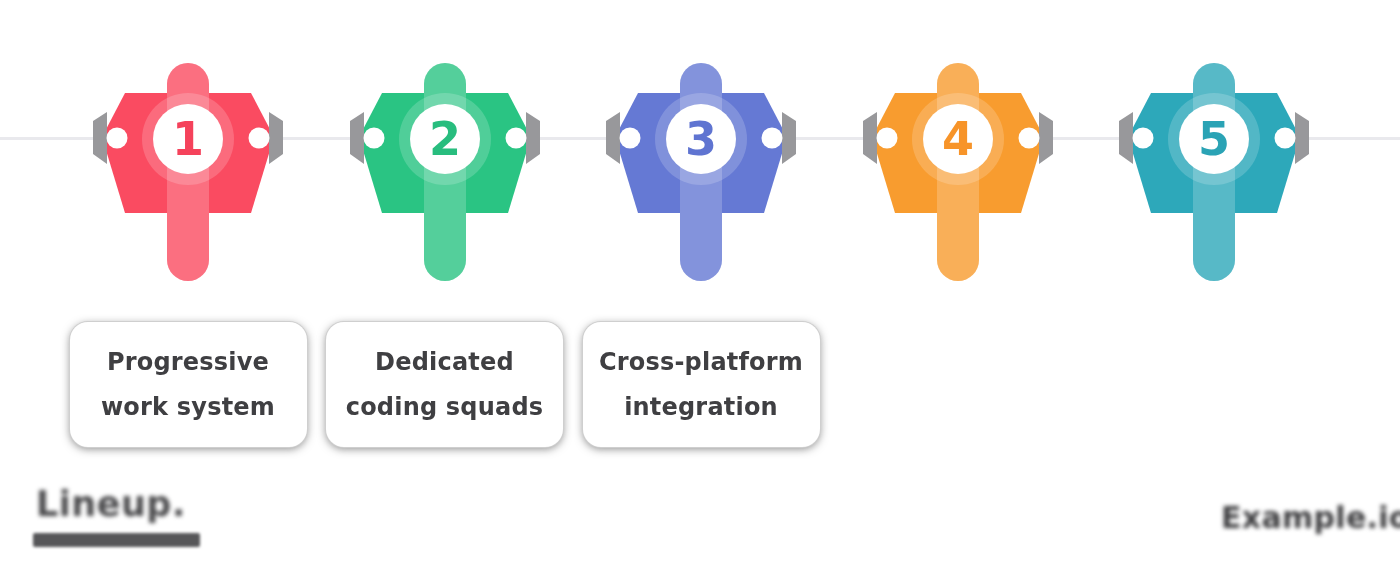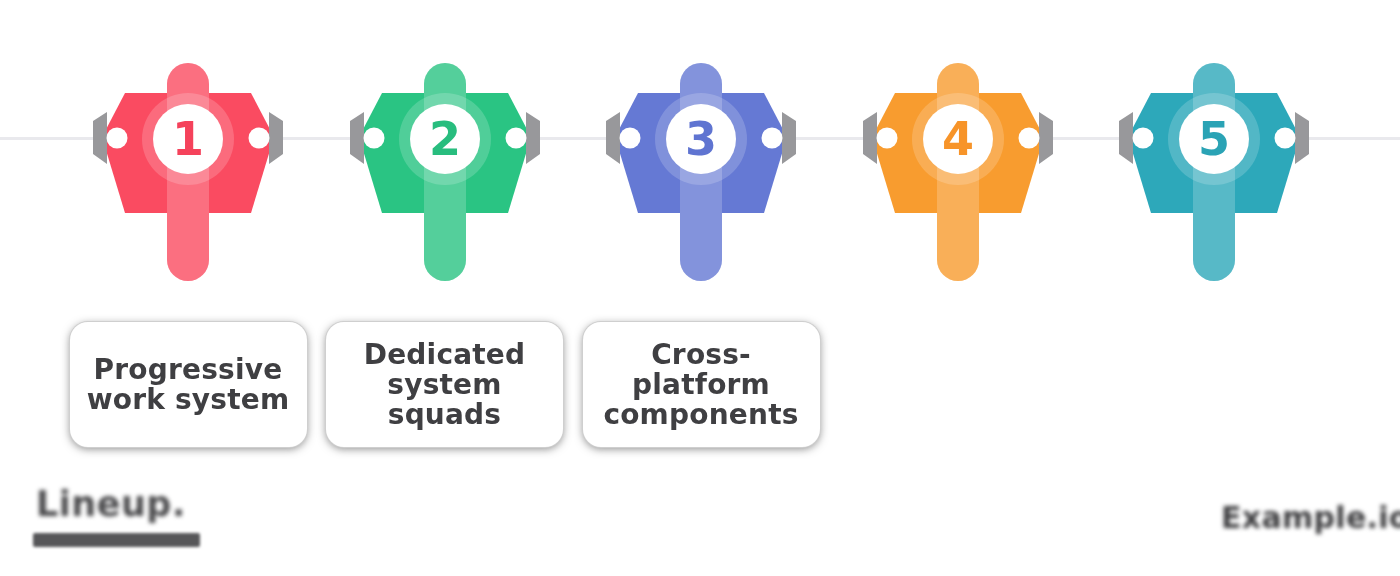"Progressive" .card-label { font-size: 28px -> 24px; line-height: 30px -> 45px }
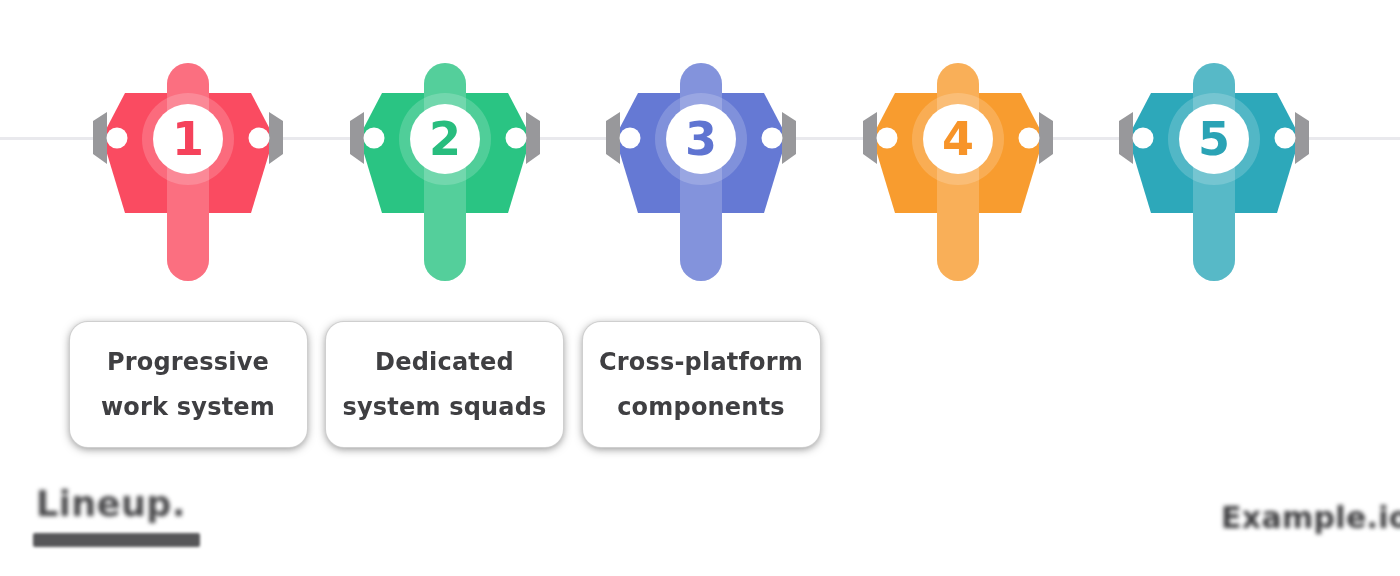"Dedicated" div.card-label { text: system -> coding }
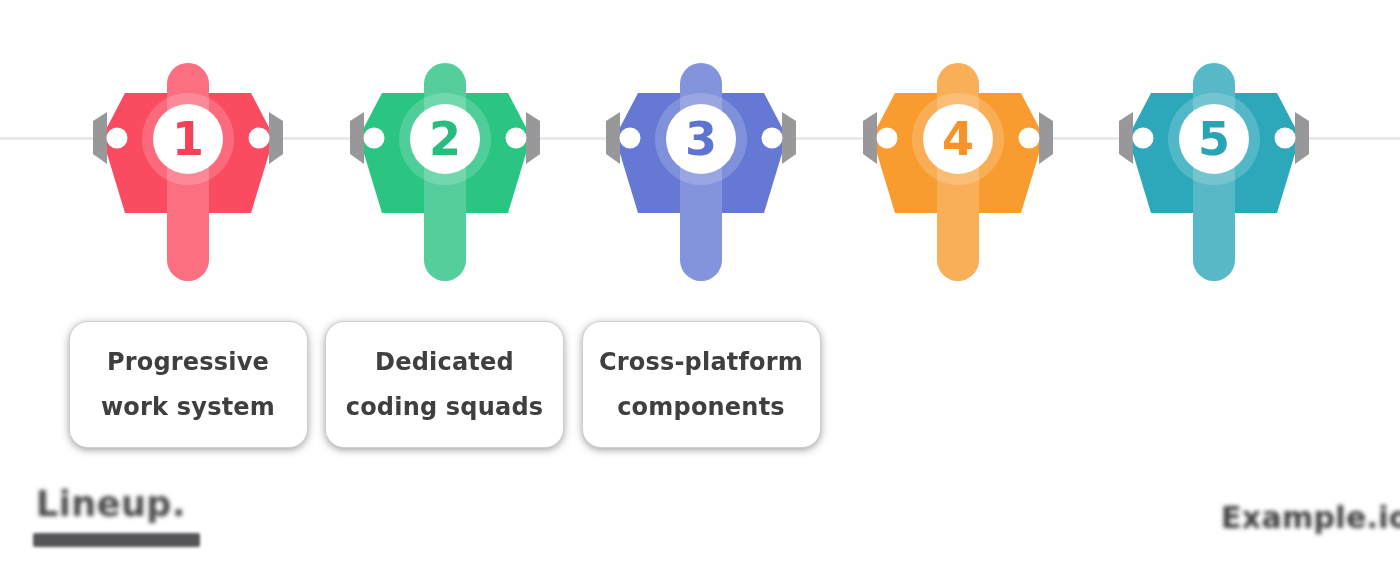"Cross-platform" div.card-label { text: components -> integration }
